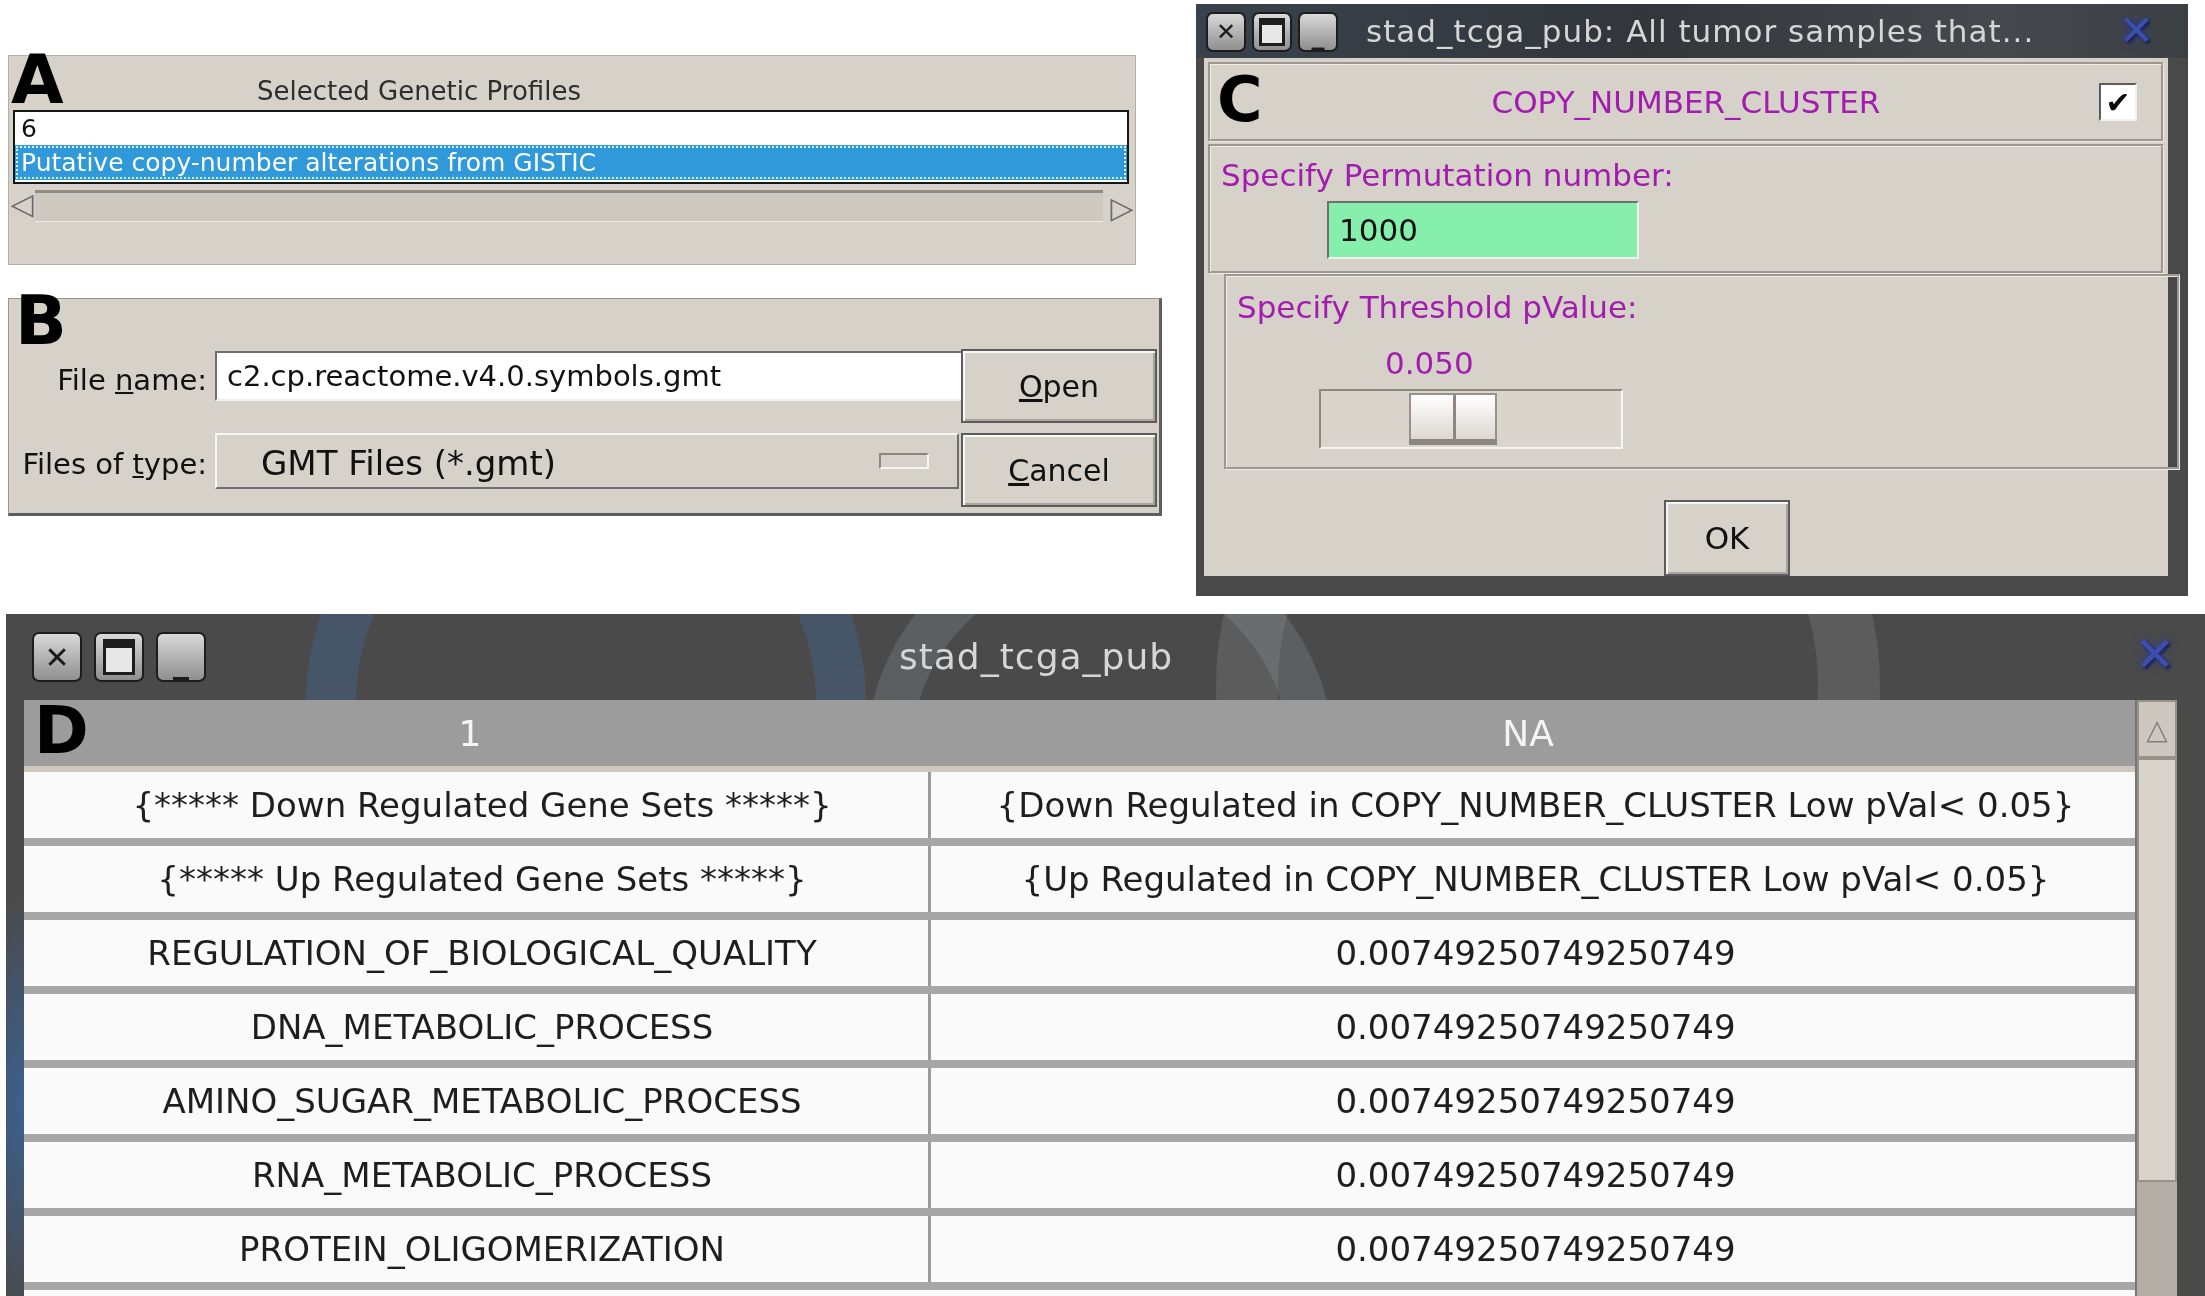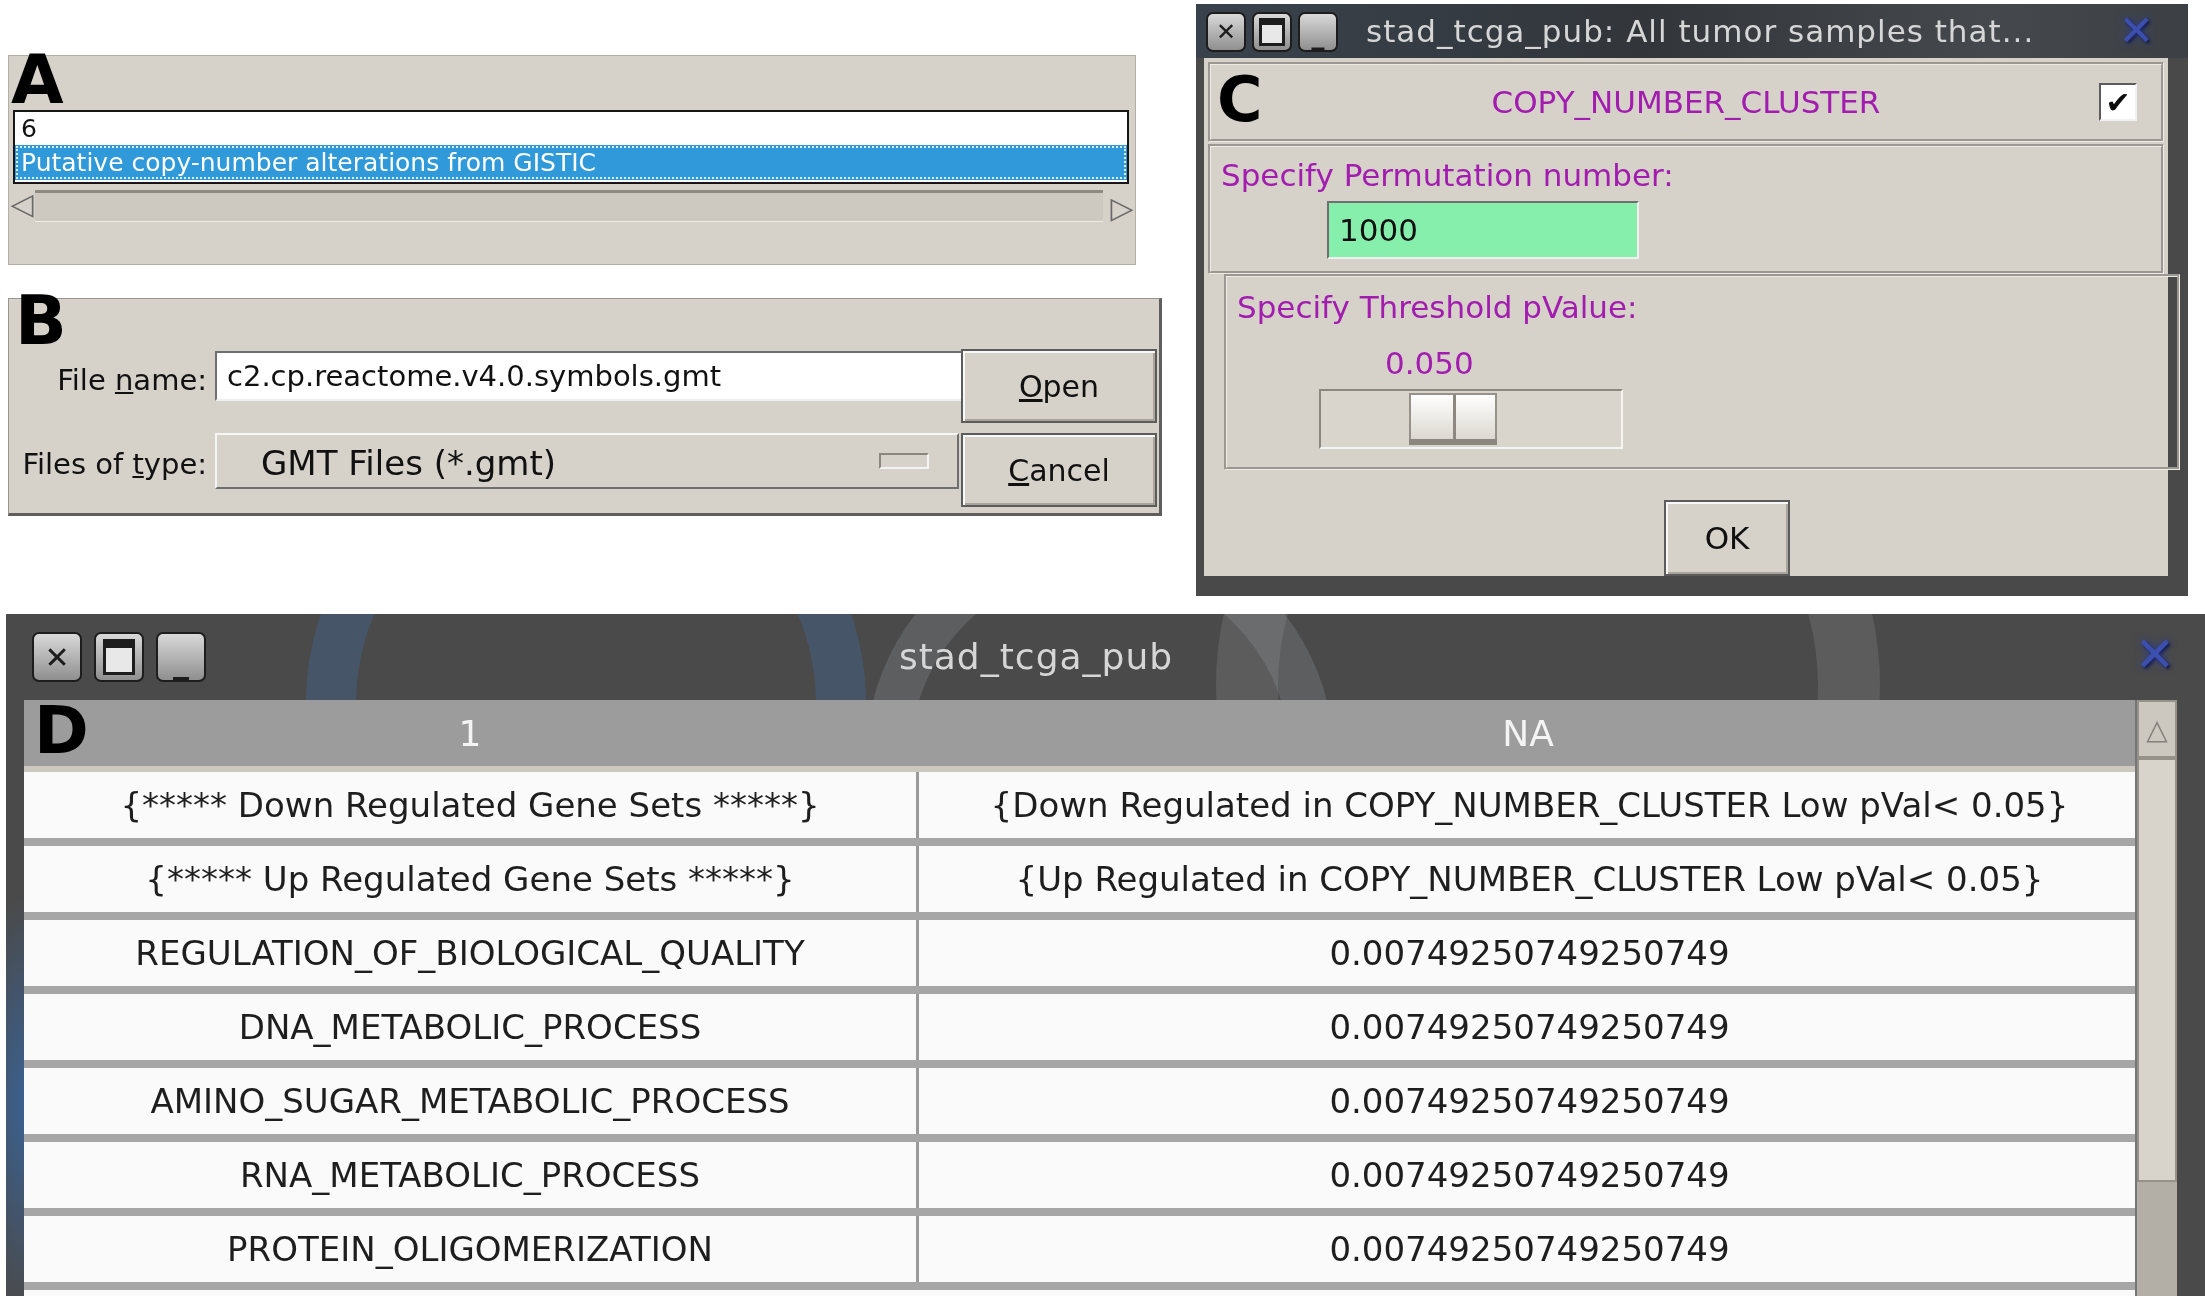"Selected Genetic Profiles" div.abs { html: none -> <div>Selected Genetic Profiles</div> }
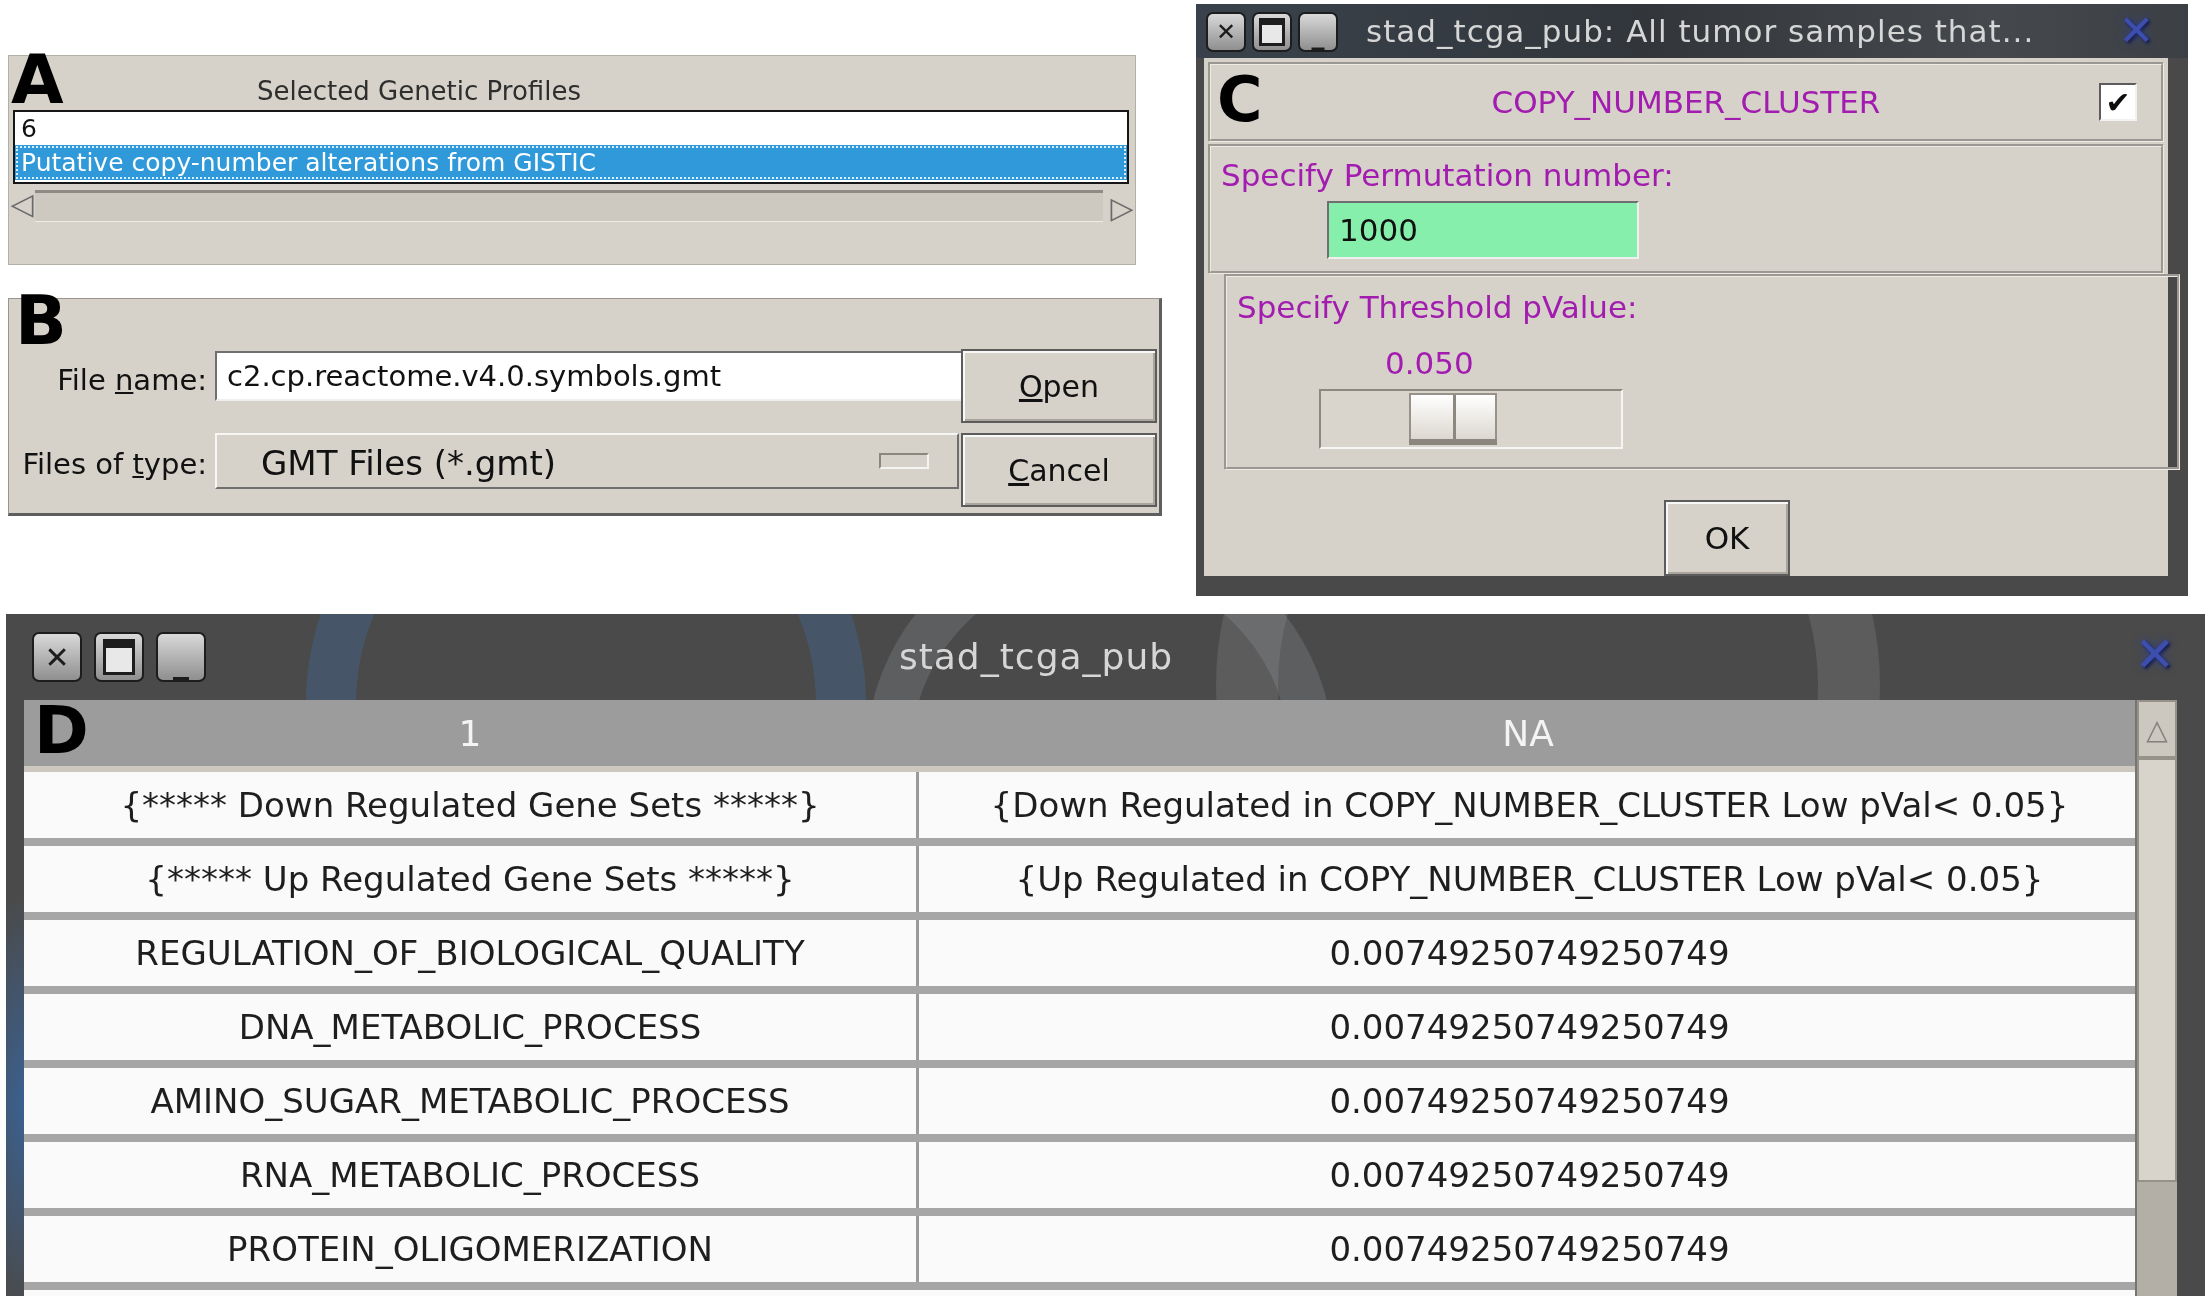"{***** Down Regulated Gene Sets" .tcell.c1 { padding-left: none -> 12px }
